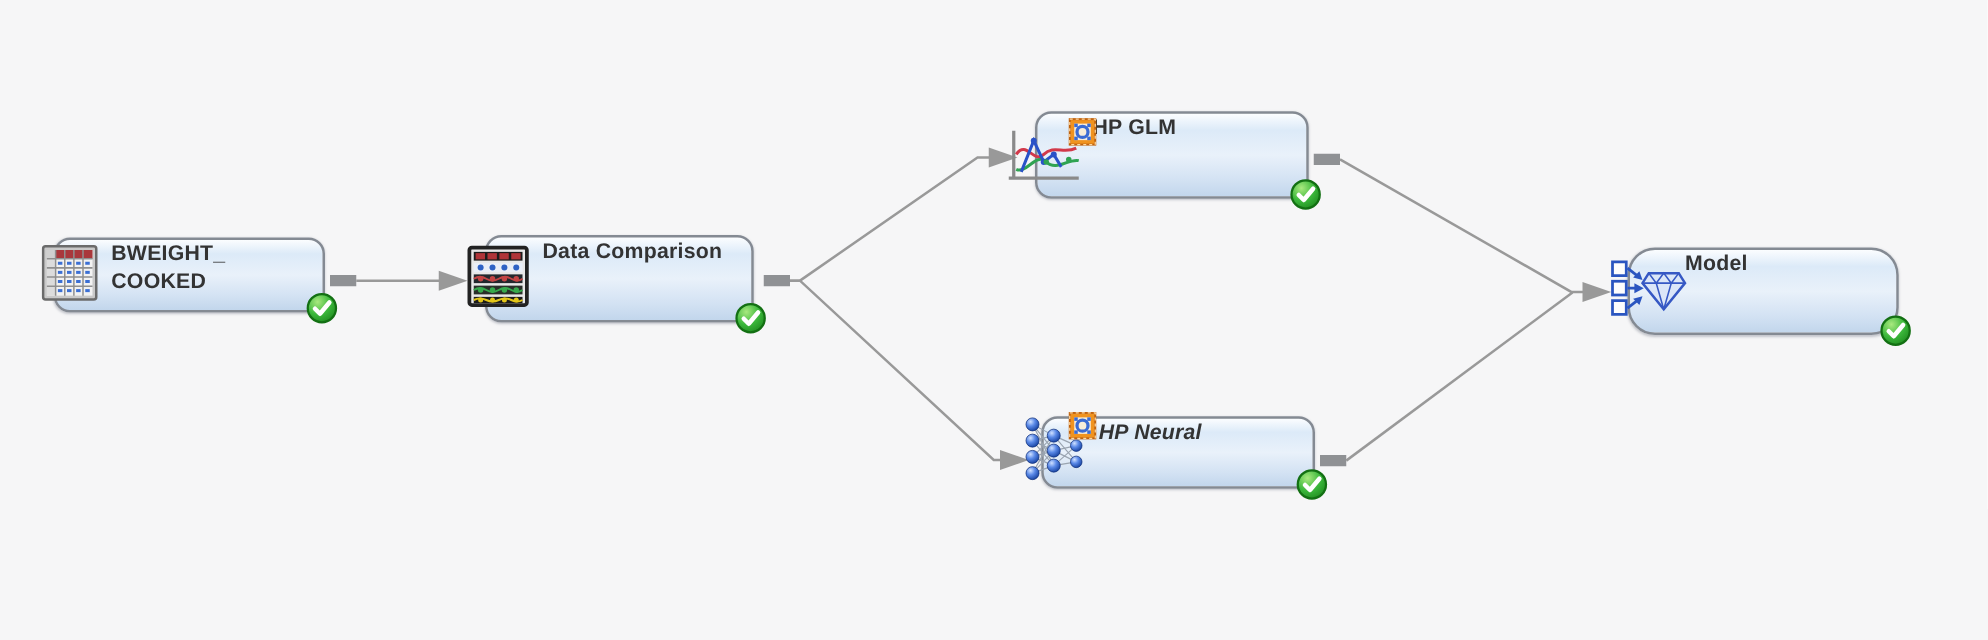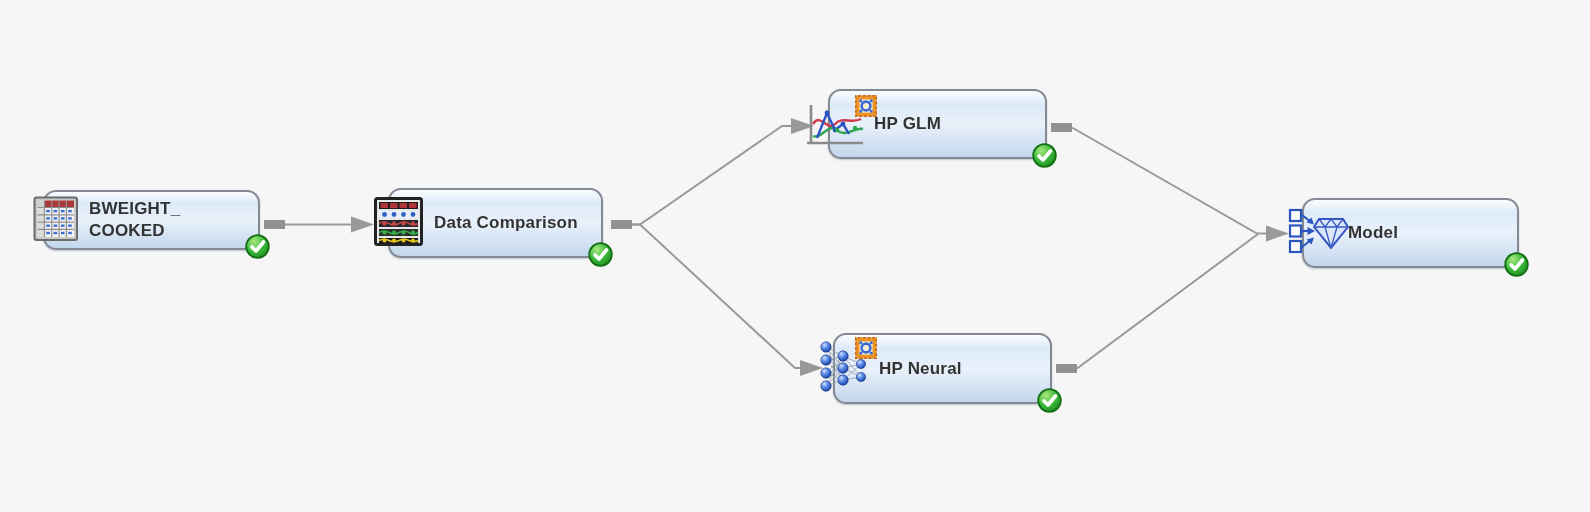"HP GLM" .node { justify-content: center -> none }
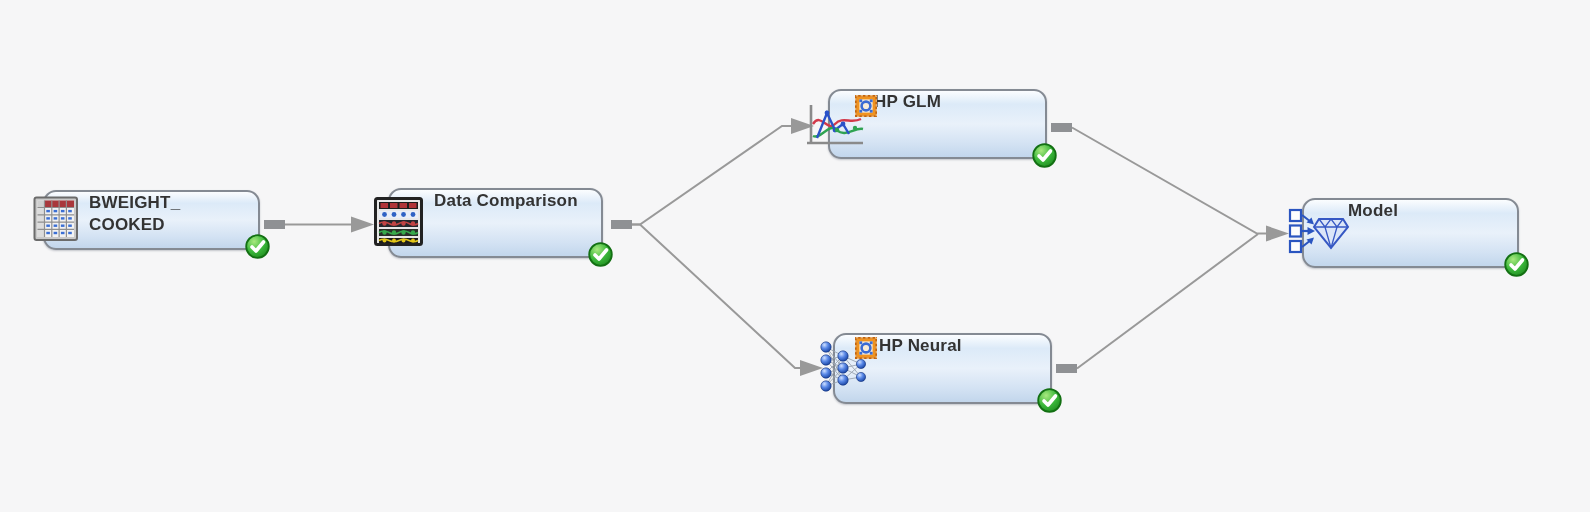"Model" #node-model-comparison { border-radius: none -> 22px }
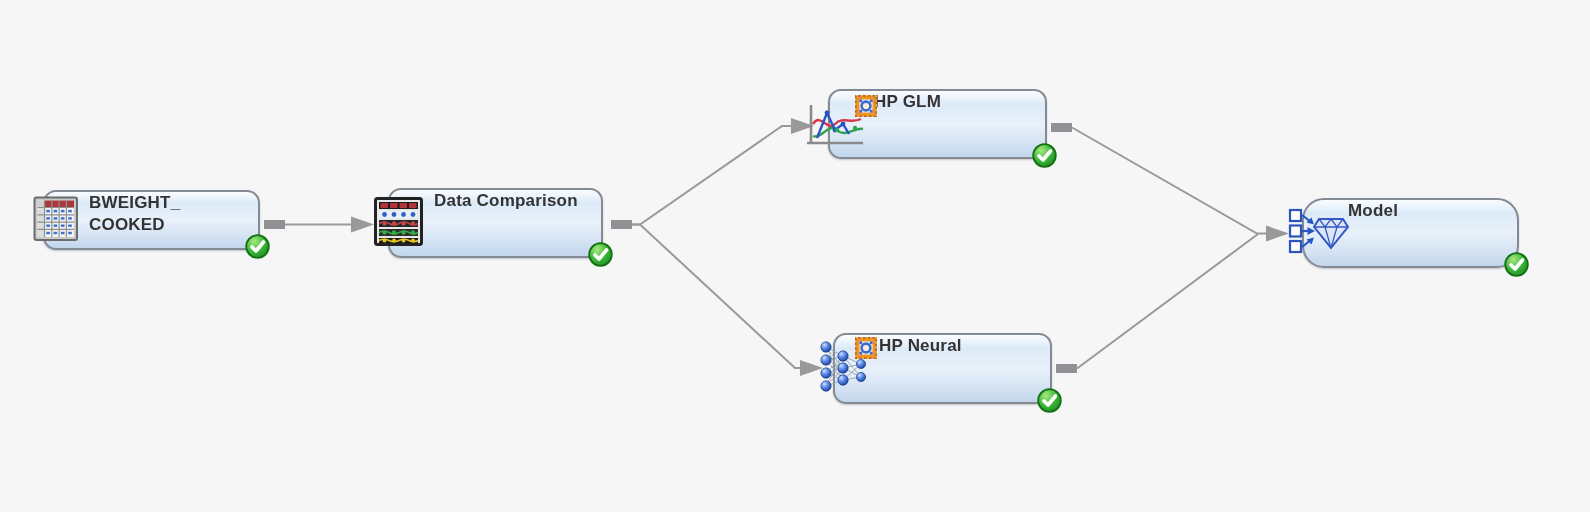"HP Neural" #node-hp-neural { font-style: none -> italic; height: 71px -> 58px }
